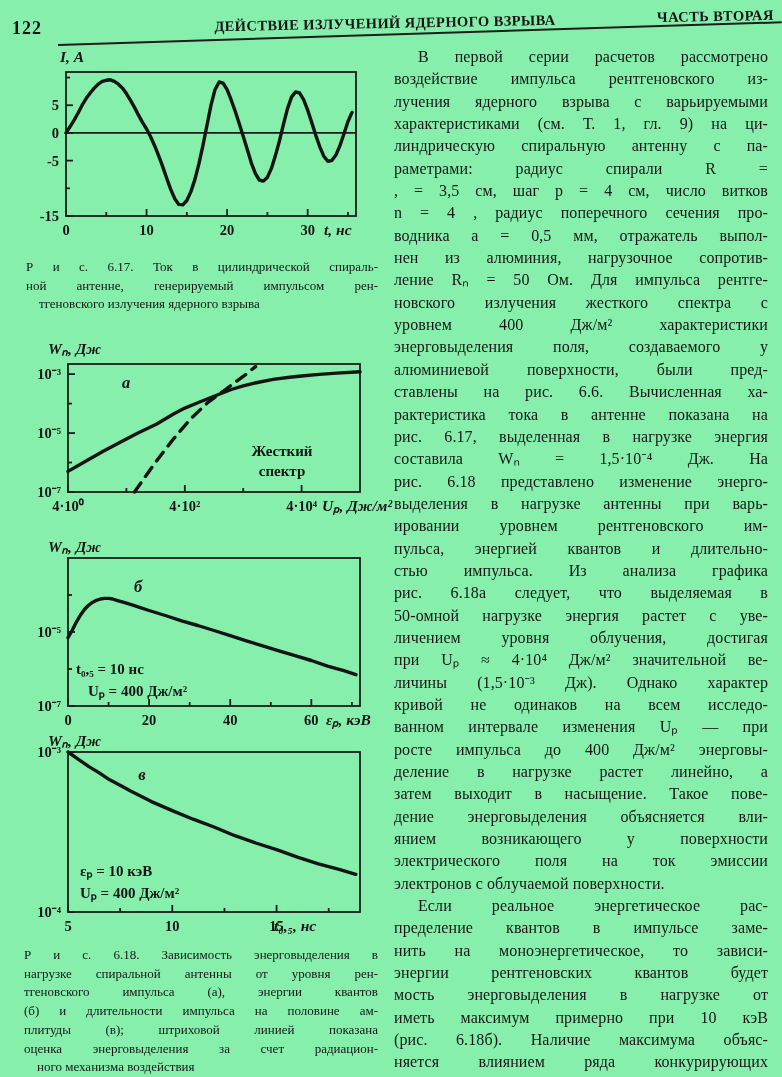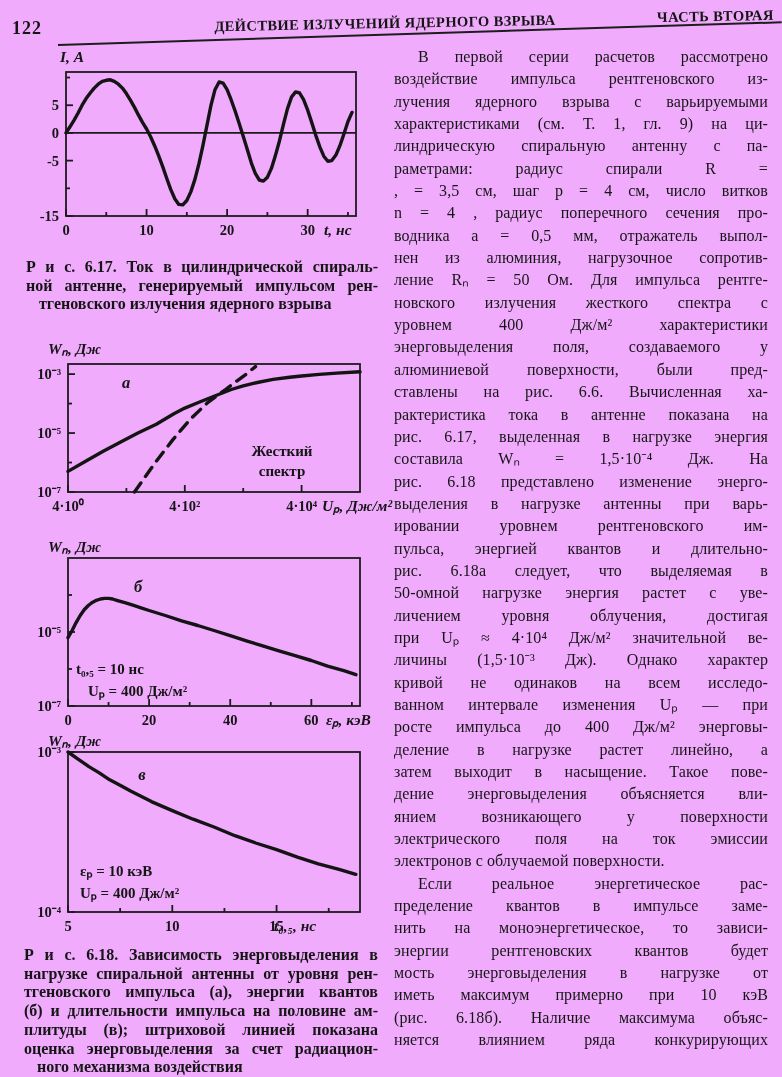"122" .page { background: #f0abfc -> #86efac }
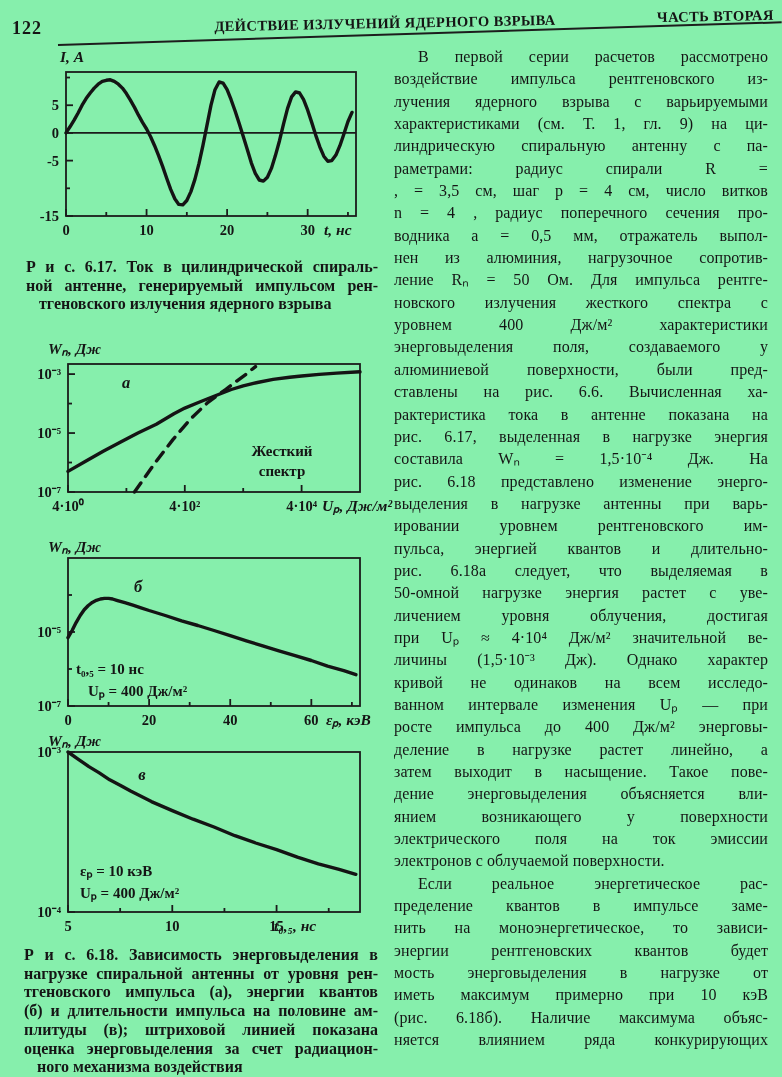"Р и с. 6.17. Ток" .caption-line { font-size: 16px -> 13px; font-weight: 700 -> 400 }
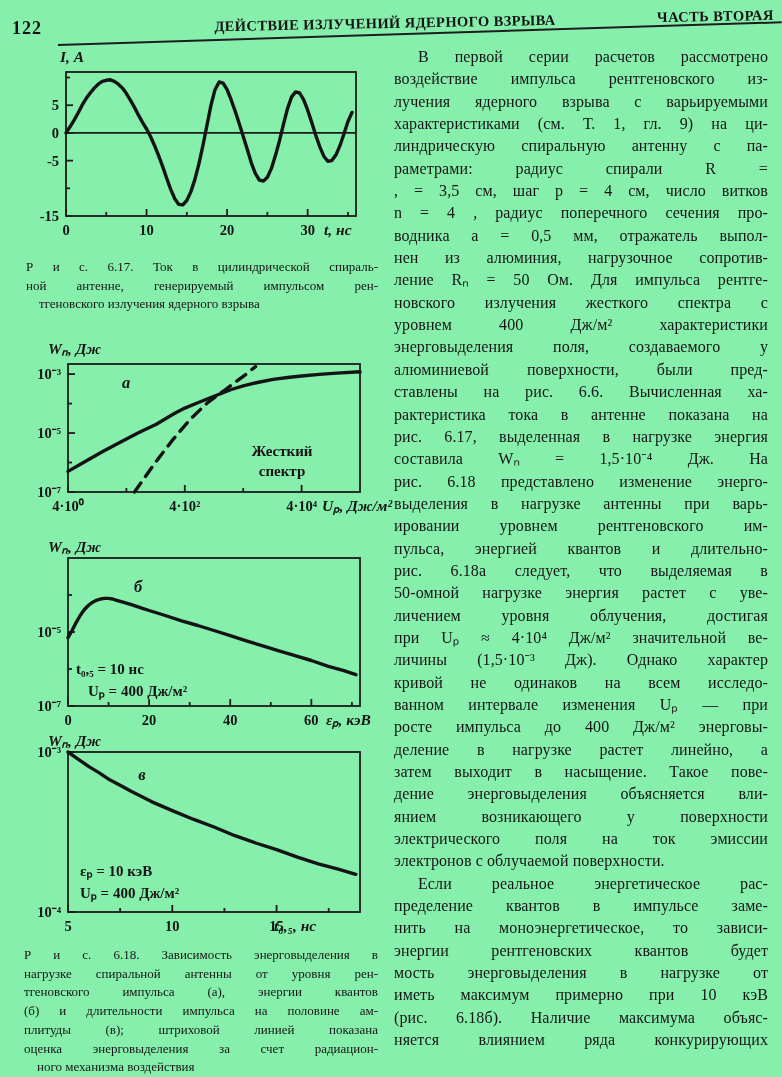"стью импульса. Из анализа графика" div.body-line { html: none -> <div>стью импульса. Из анализа графика</div> }
